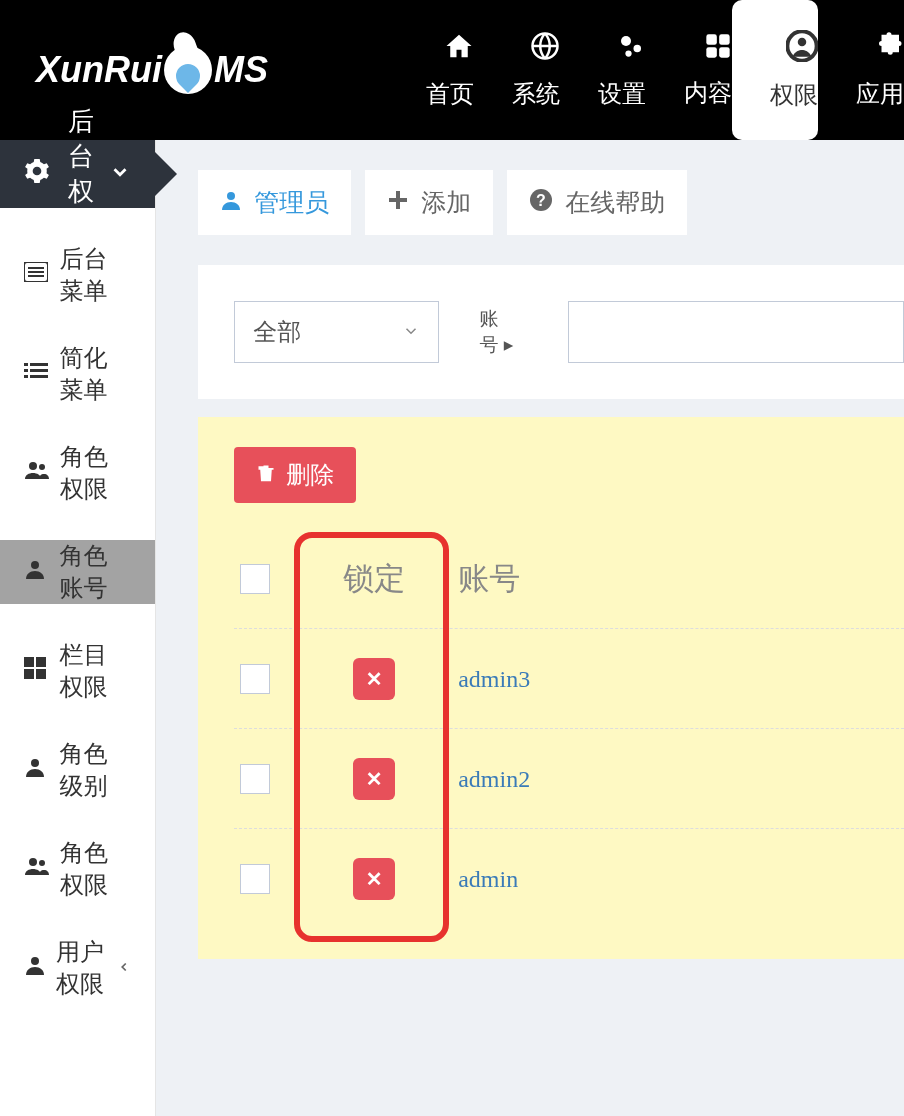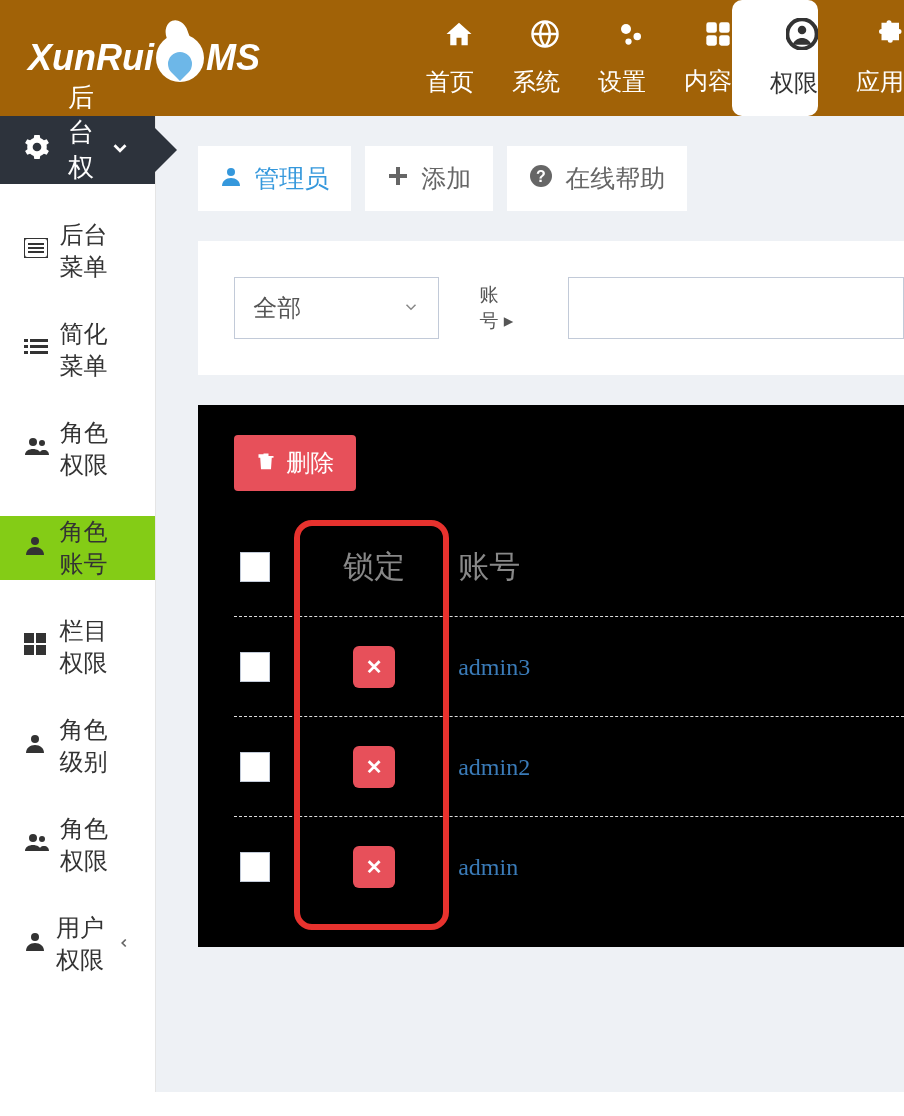"XunRui" .header { background: #a16207 -> #000000; height: 116px -> 140px; padding-left: none -> 8px }
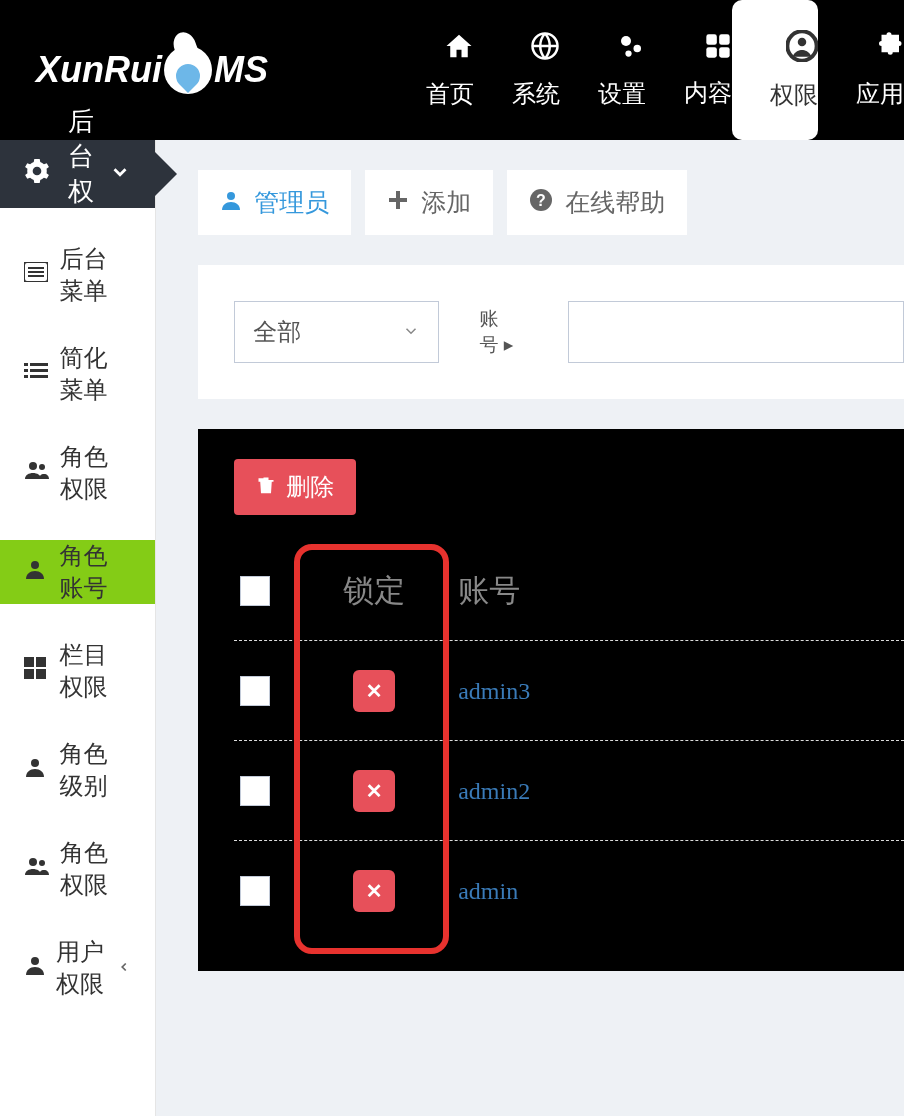"删除" .panel2 { background: #000000 -> #fef9c3; margin-top: 30px -> 18px }
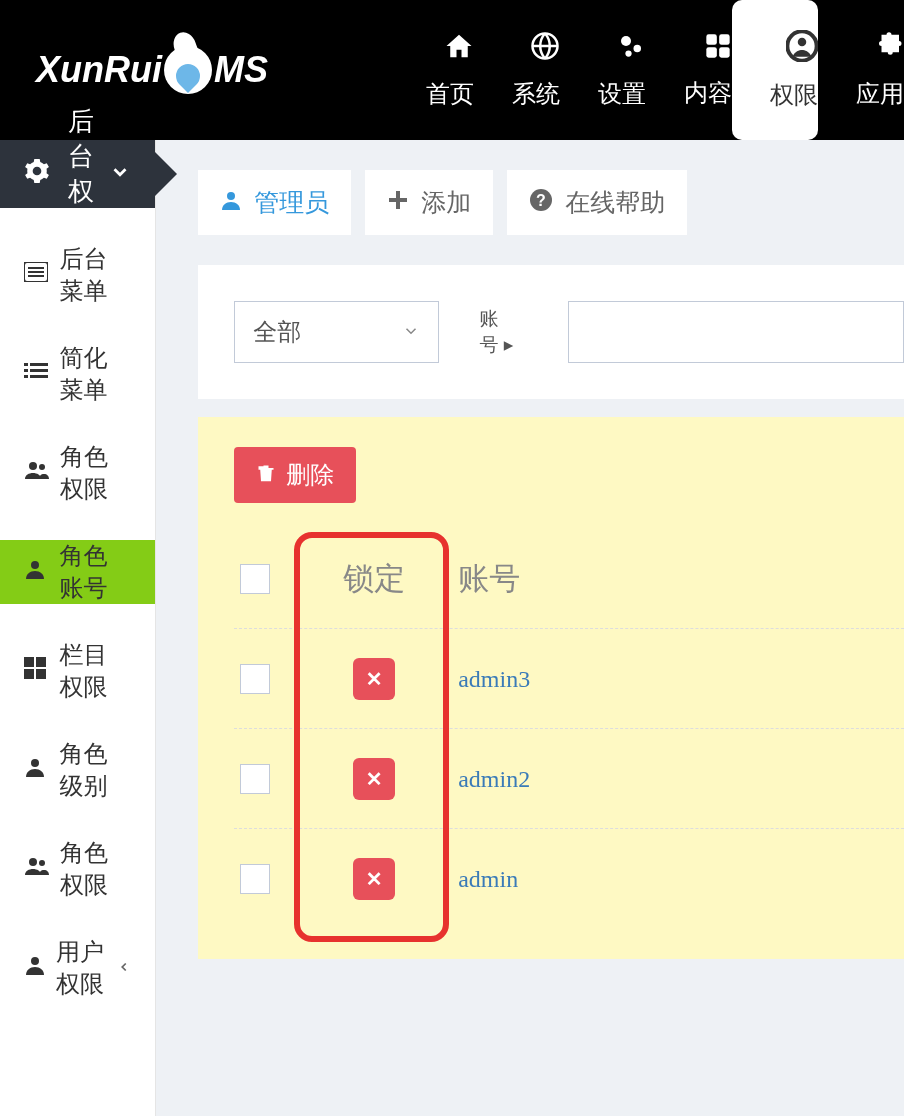"角色账号" .side-item.active { background: #84cc16 -> #a3a3a3 }
